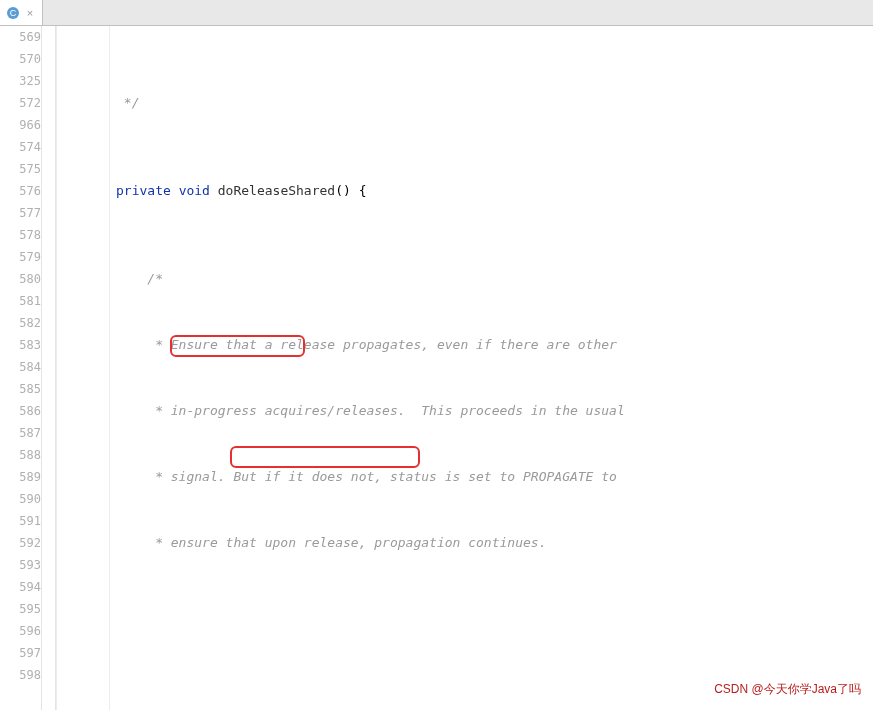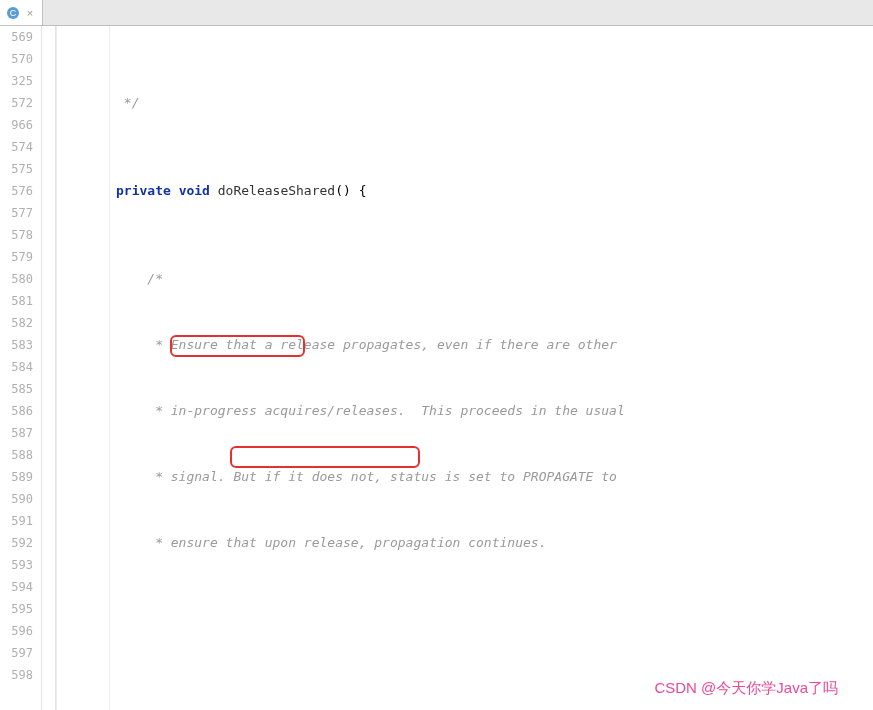"569" .gutter { padding-right: 8px -> 0 }
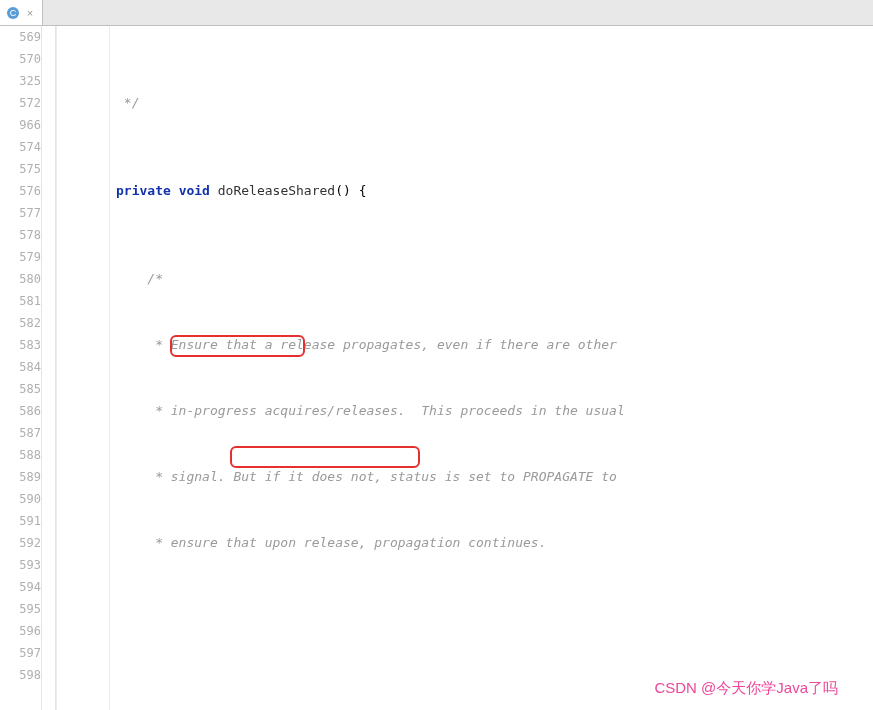"private" .kw { font-weight: bold -> normal }
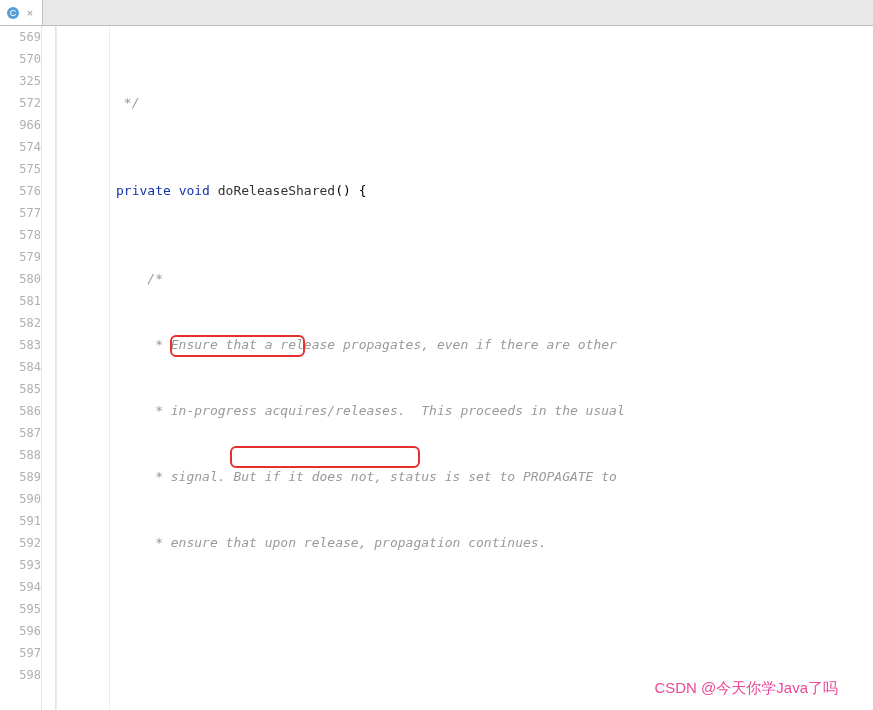"CSDN @今天你学Java了吗" .watermark { color: #ec4899 -> #b91c1c; font-size: 15px -> 12px; right: 35px -> 12px }
